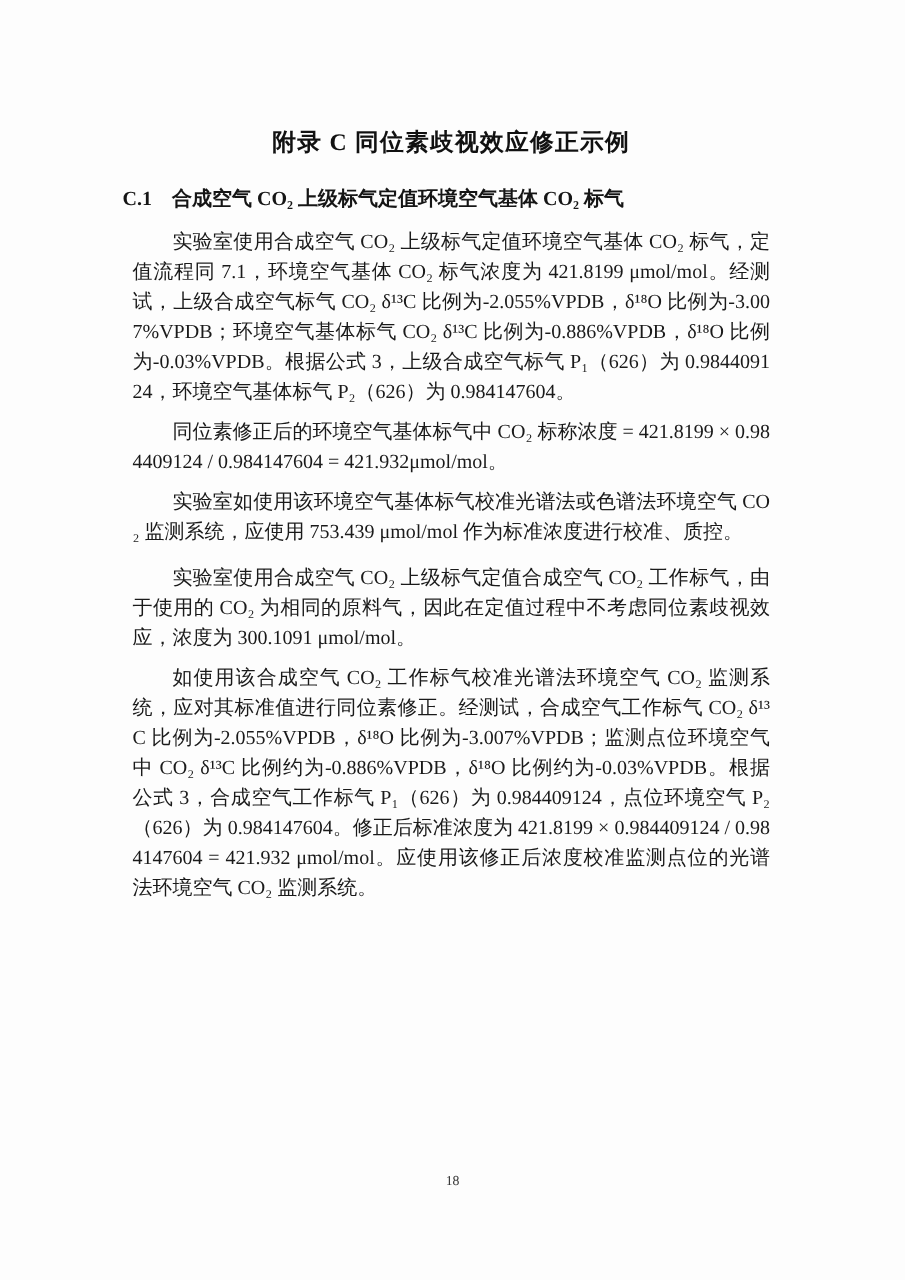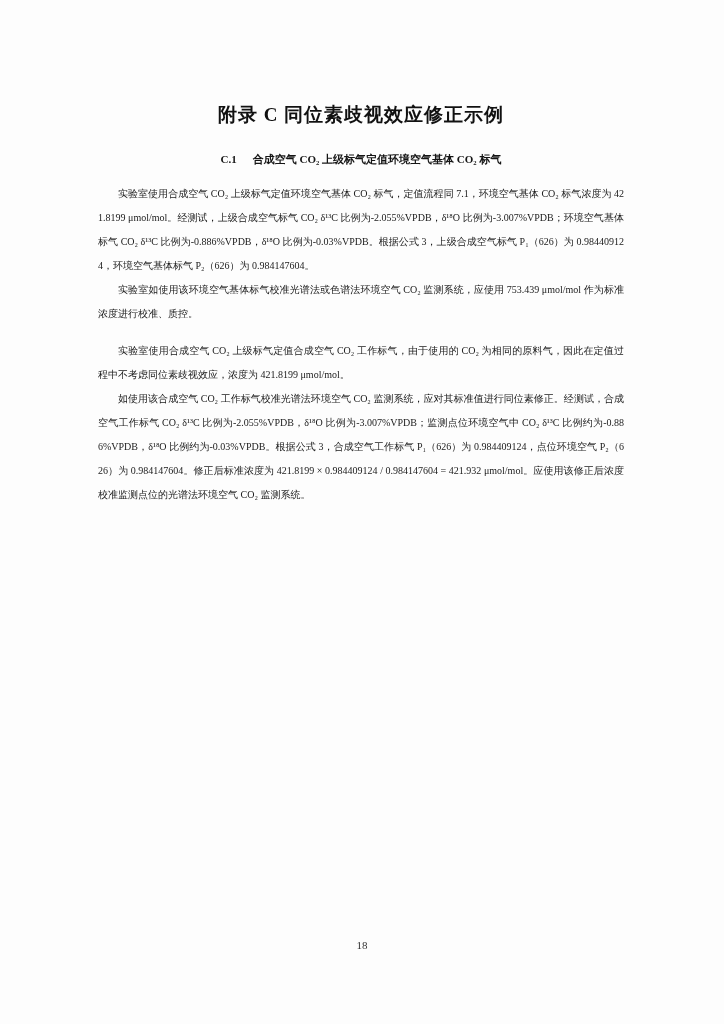"C.1 合成空气 CO₂ 上级标气定值环境空气基体 CO₂" .section-heading { font-size: 11px -> 16px; text-align: center -> none }
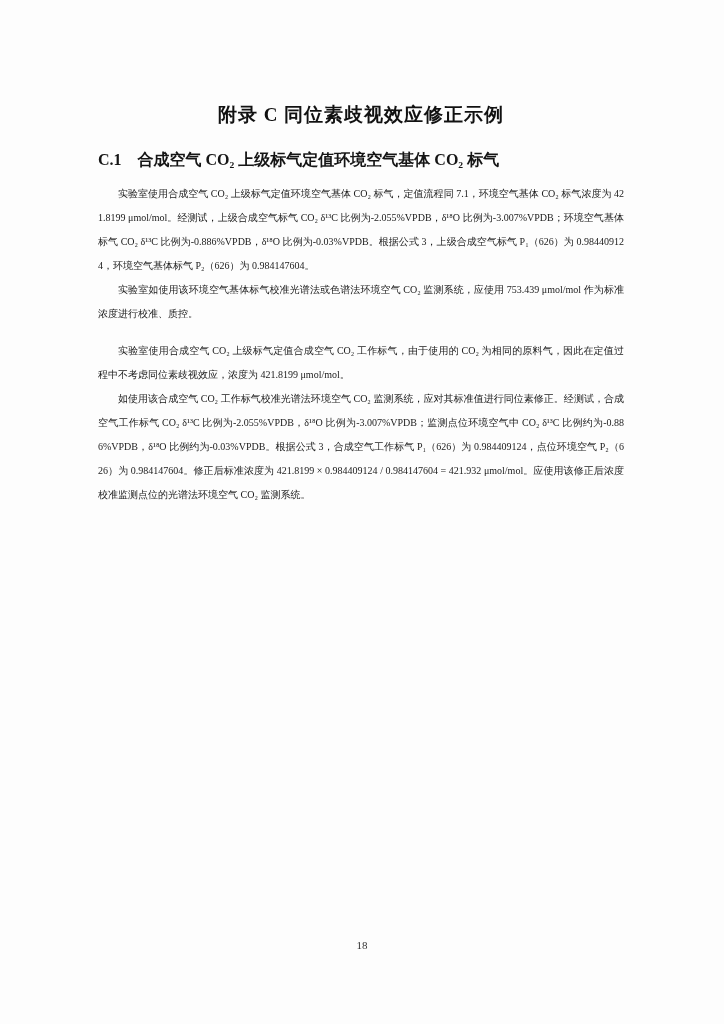"实验室使用合成空气 CO₂ 上级标气定值环境空气基体 CO₂ 标气，定值流程同" .body-para { font-size: 10px -> 16px; margin: 0 -> 8px }
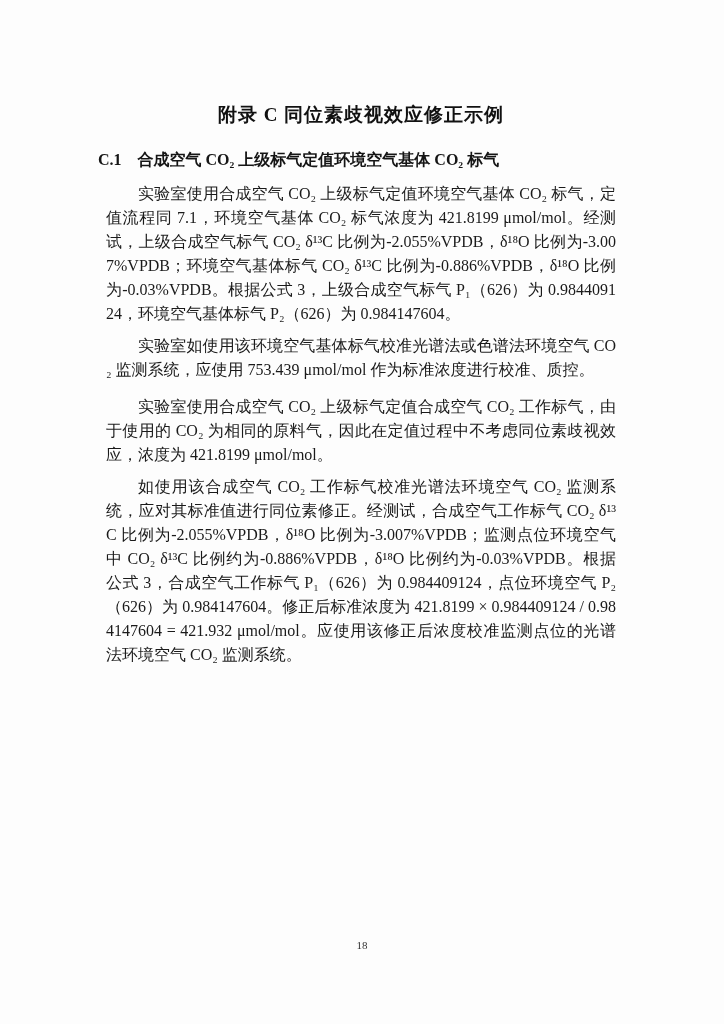"同位素修正后的环境空气基体标气中 CO₂ 标称浓度 = 421.8199" p.body-para { html: none -> <p>同位素修正后的环境空气基体标气中 CO₂ 标称浓度 = 421.8199 × 0.984409124 / 0.984147604 = 421.932μmol/mol。</p> }
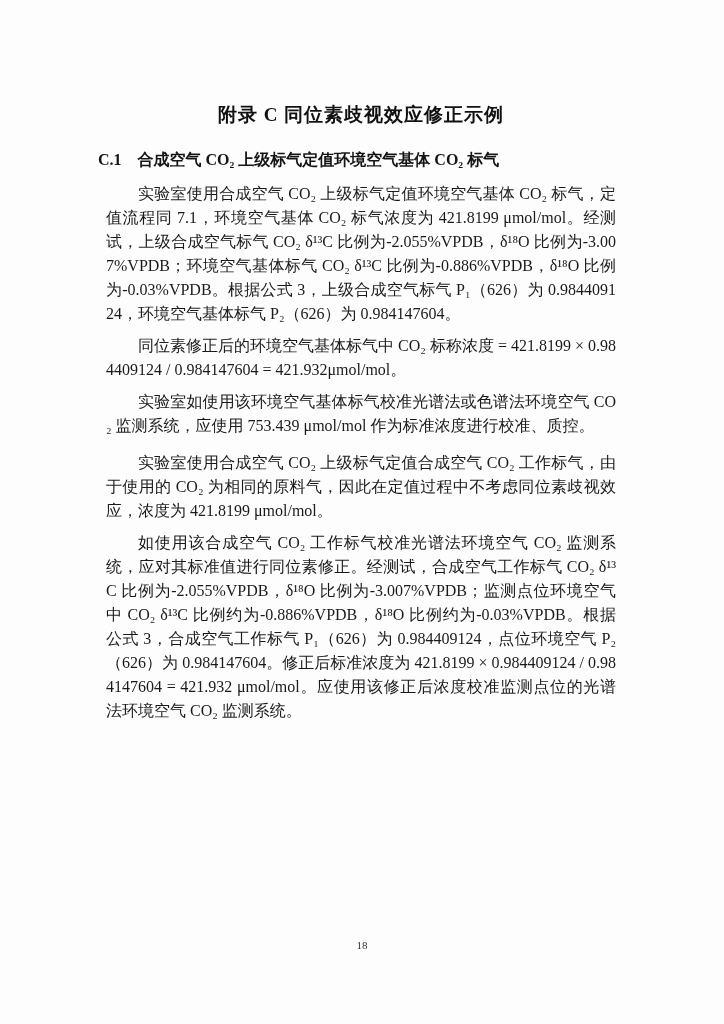"实验室使用合成空气 CO₂ 上级标气定值合成空气 CO₂ 工作标气，由于使用的" p.body-para { text: 421.8199 -> 300.1091 }
